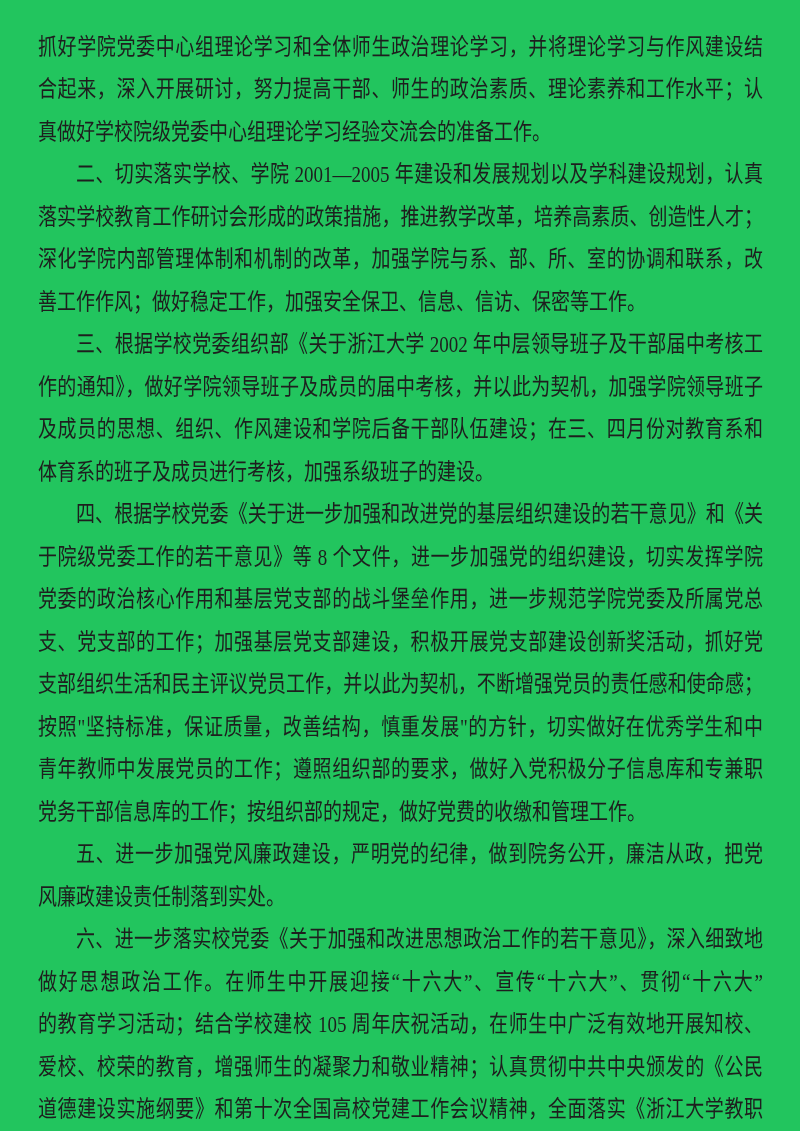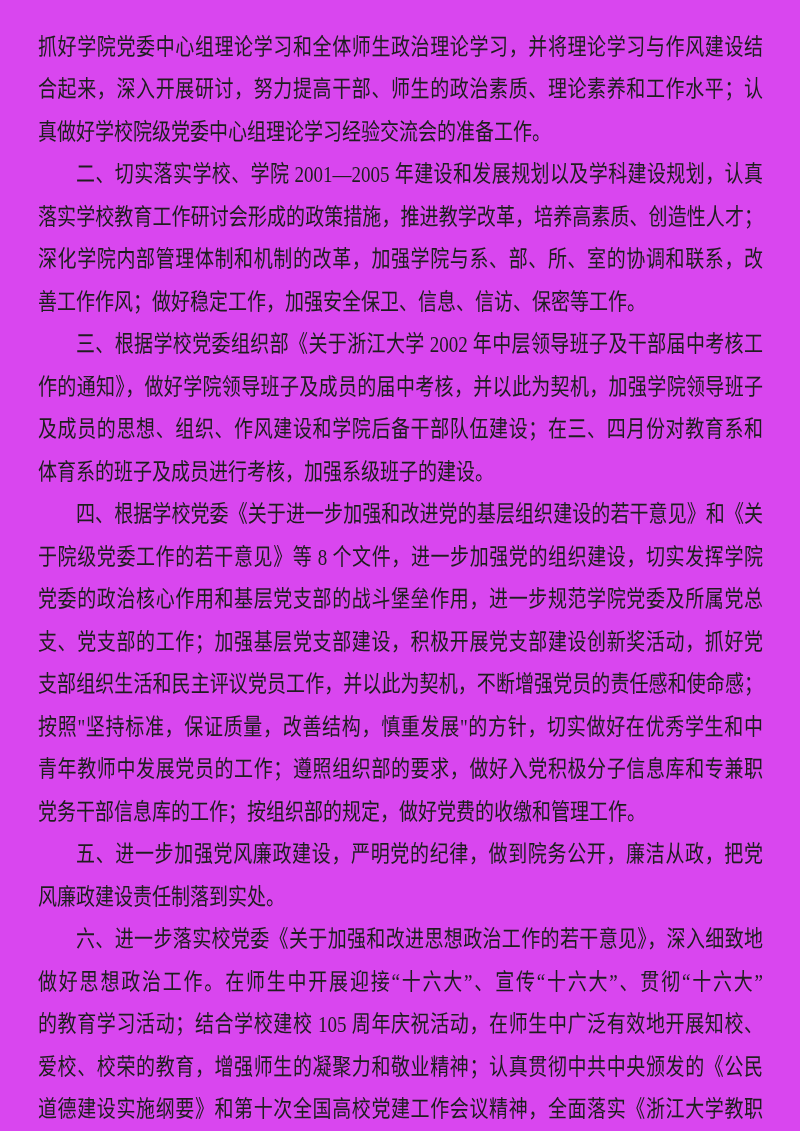"抓好学院党委中心组理论学习和全体师生政治理论学习，并将理论学习与作风建设结" .page { background: #d946ef -> #22c55e }
